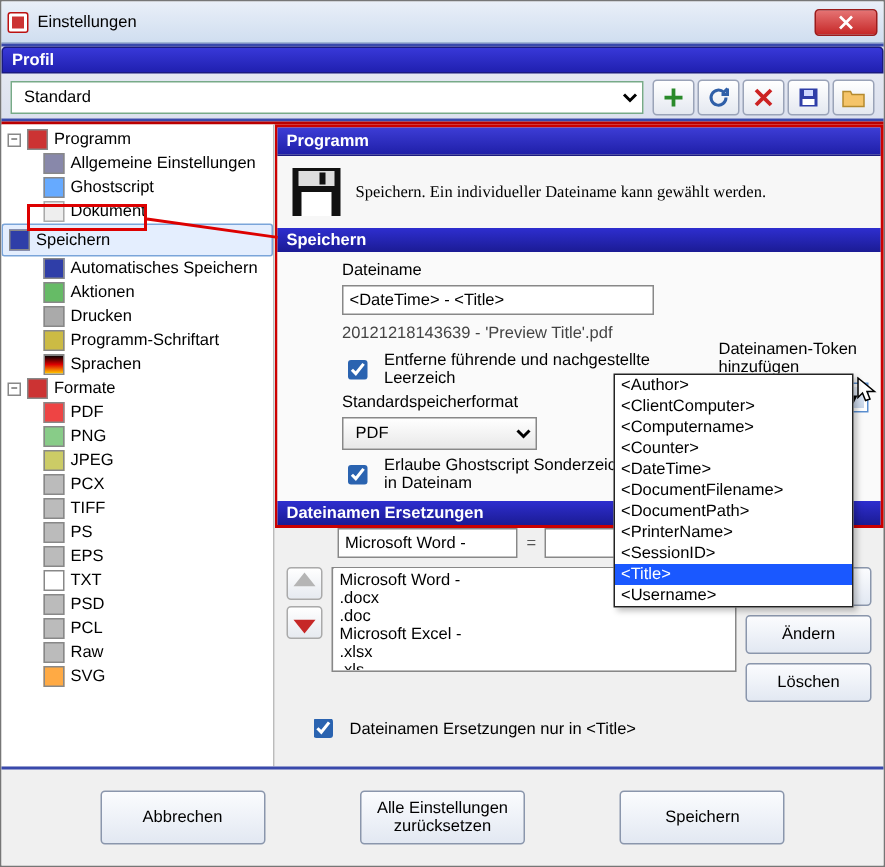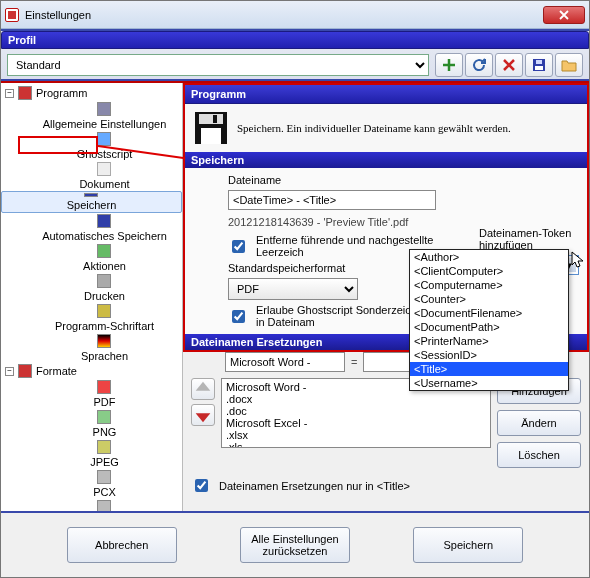"Allgemeine Einstellungen" .tree-child { flex-direction: column -> none }
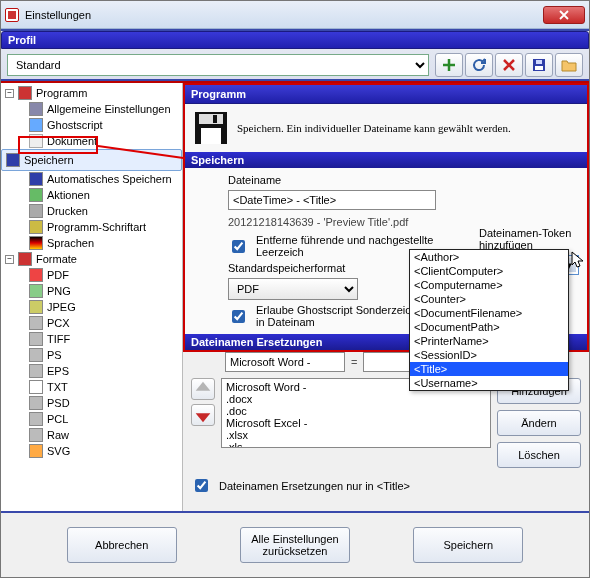"<DateTime>" div.dd-item { html: none -> <div>&lt;DateTime&gt;</div> }
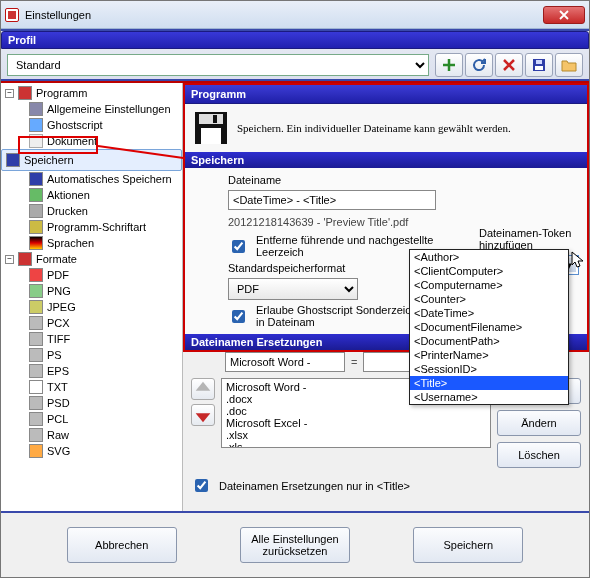"Dateinamen Ersetzungen nur in <Title>" label.row { margin-left: none -> 14px }
